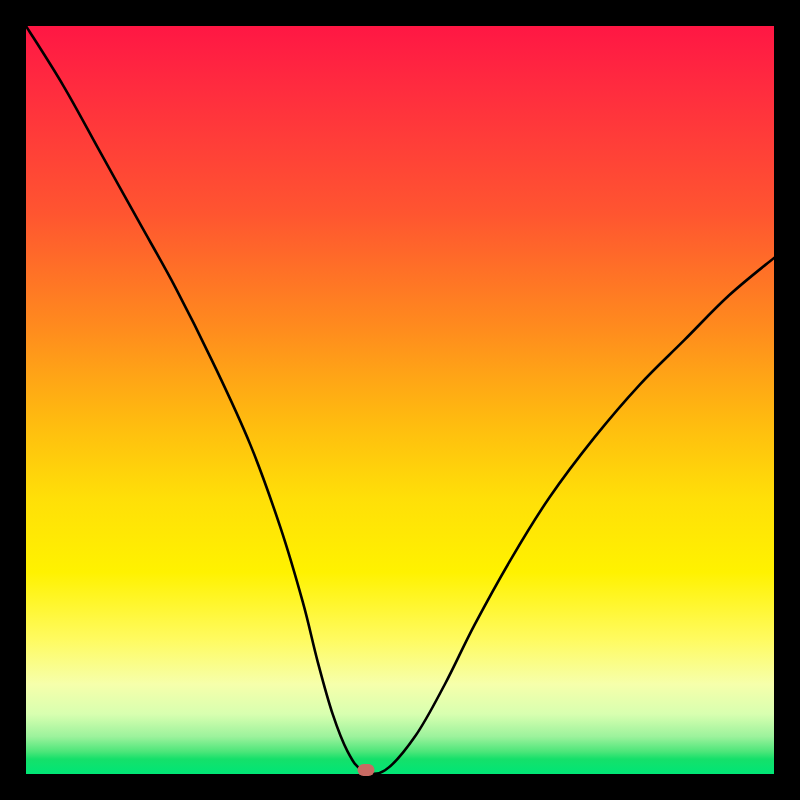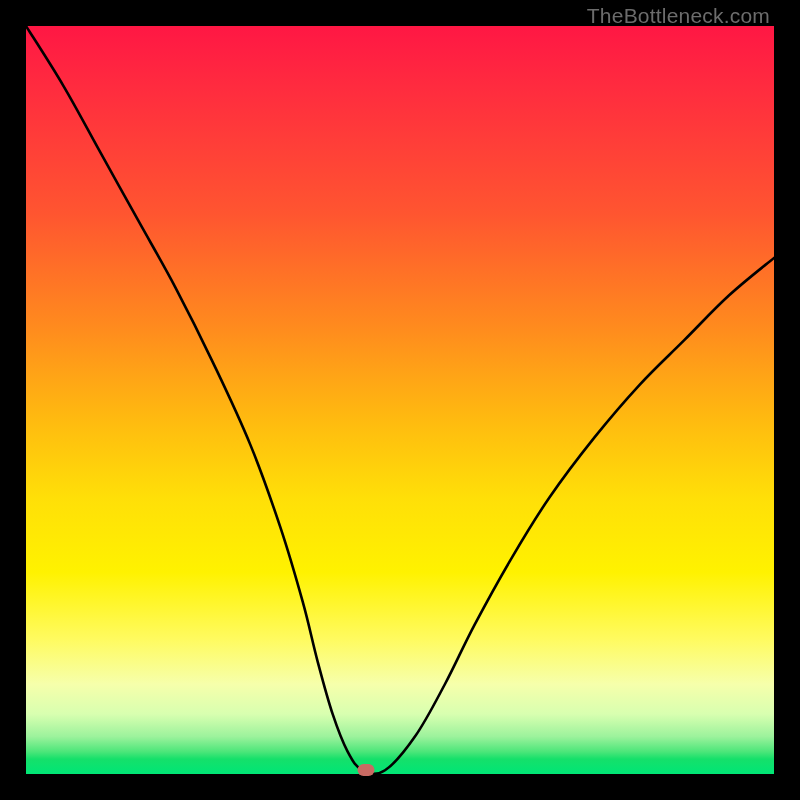"TheBottleneck.com" div.watermark { html: <div>TheBottleneck.com</div> -> none }
